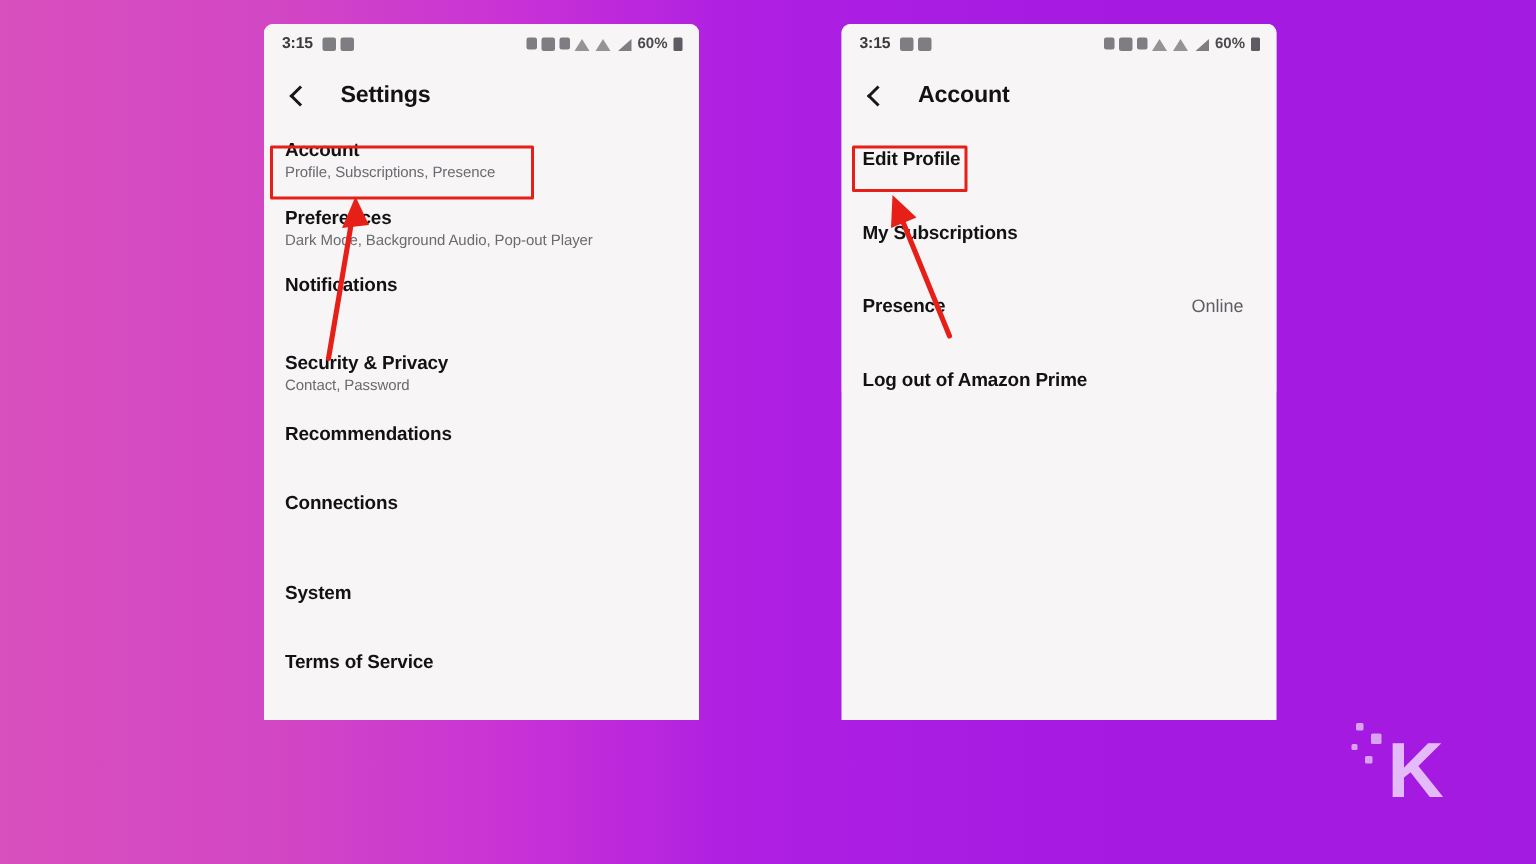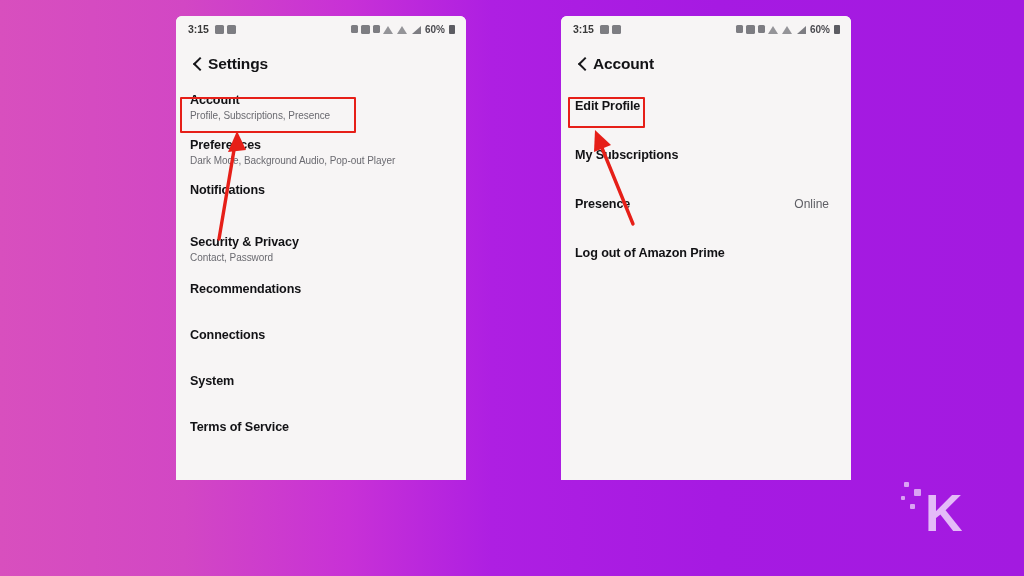"Settings" .appbar-title { margin-left: none -> 19px }
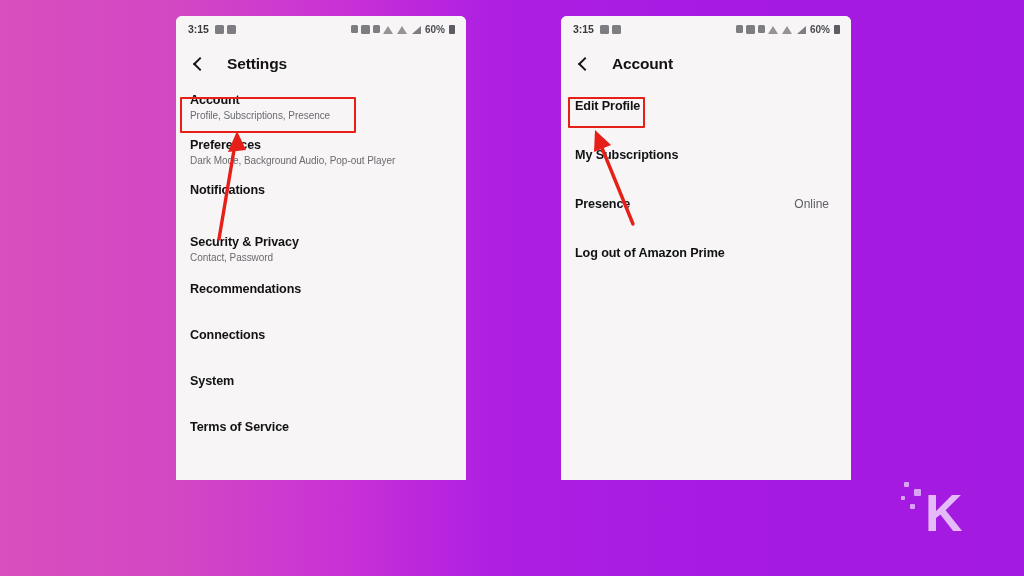"Connections" div.row { margin-bottom: 30px -> 44px }
